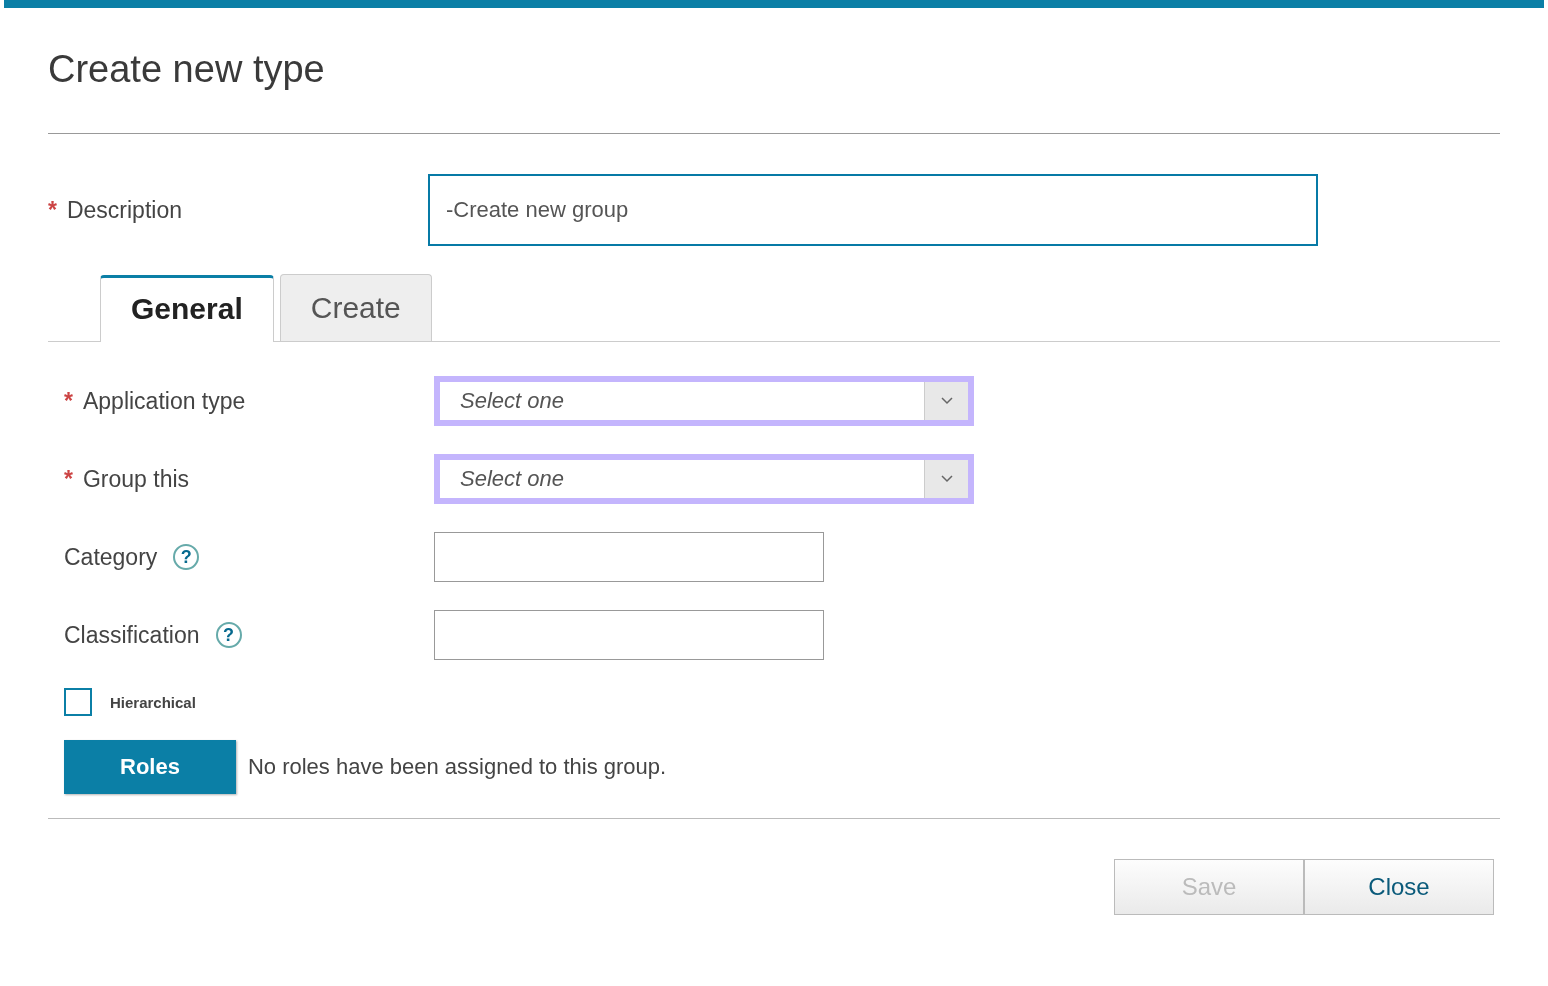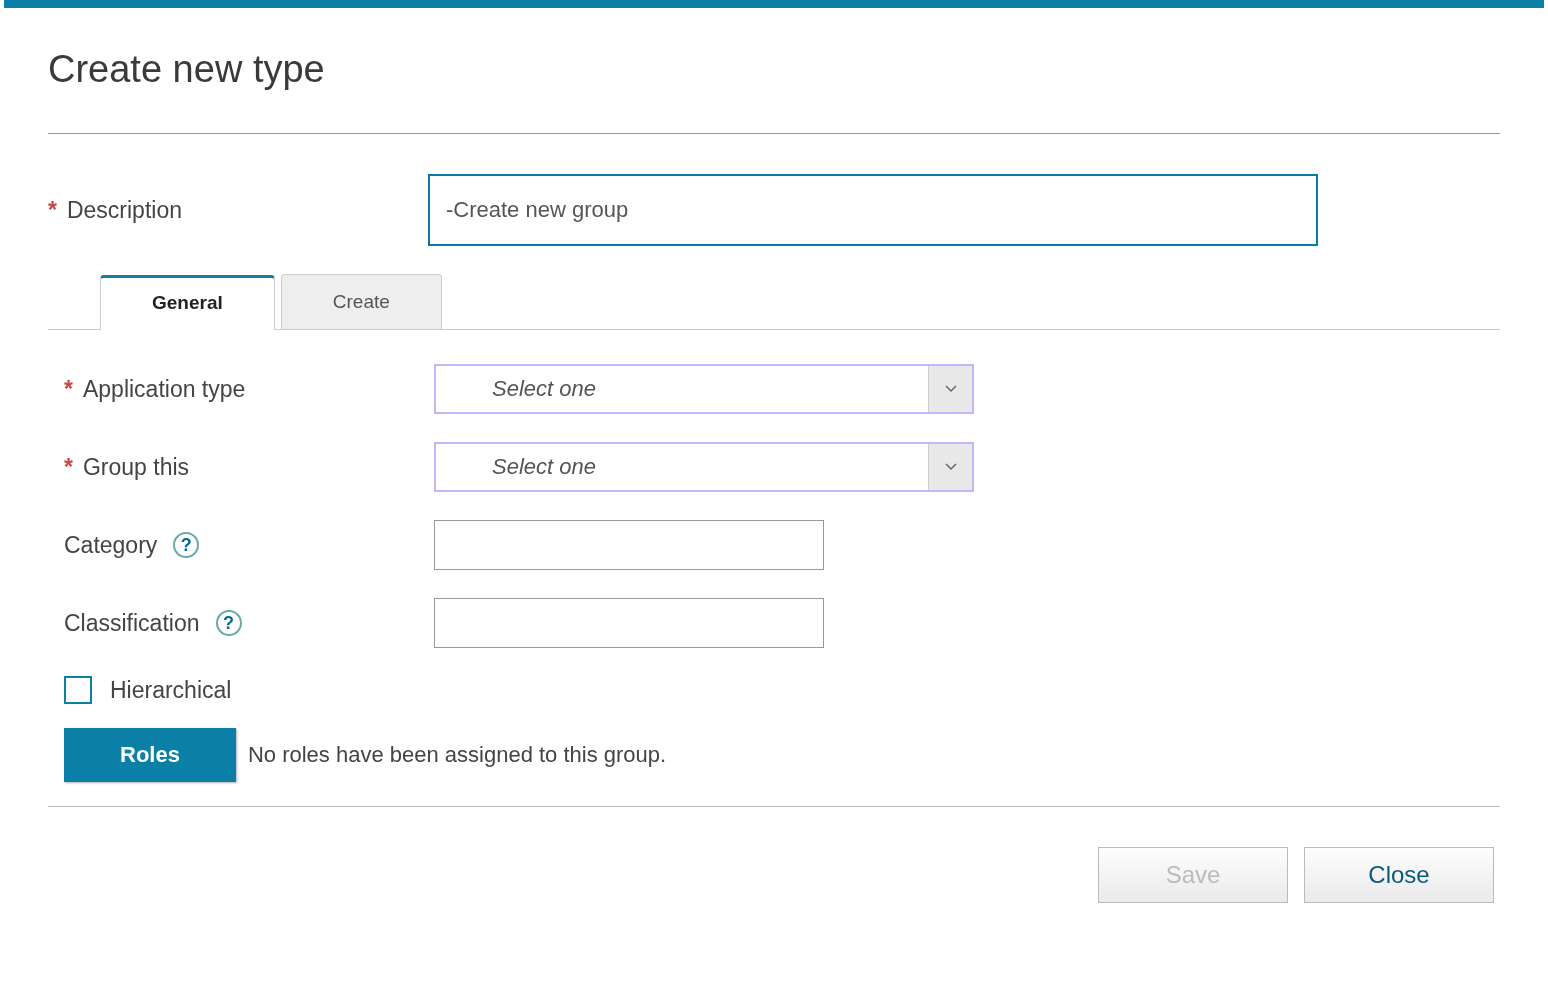"General" .tab { font-size: 19px -> 30px; padding: 16px 51px -> 16px 30px }
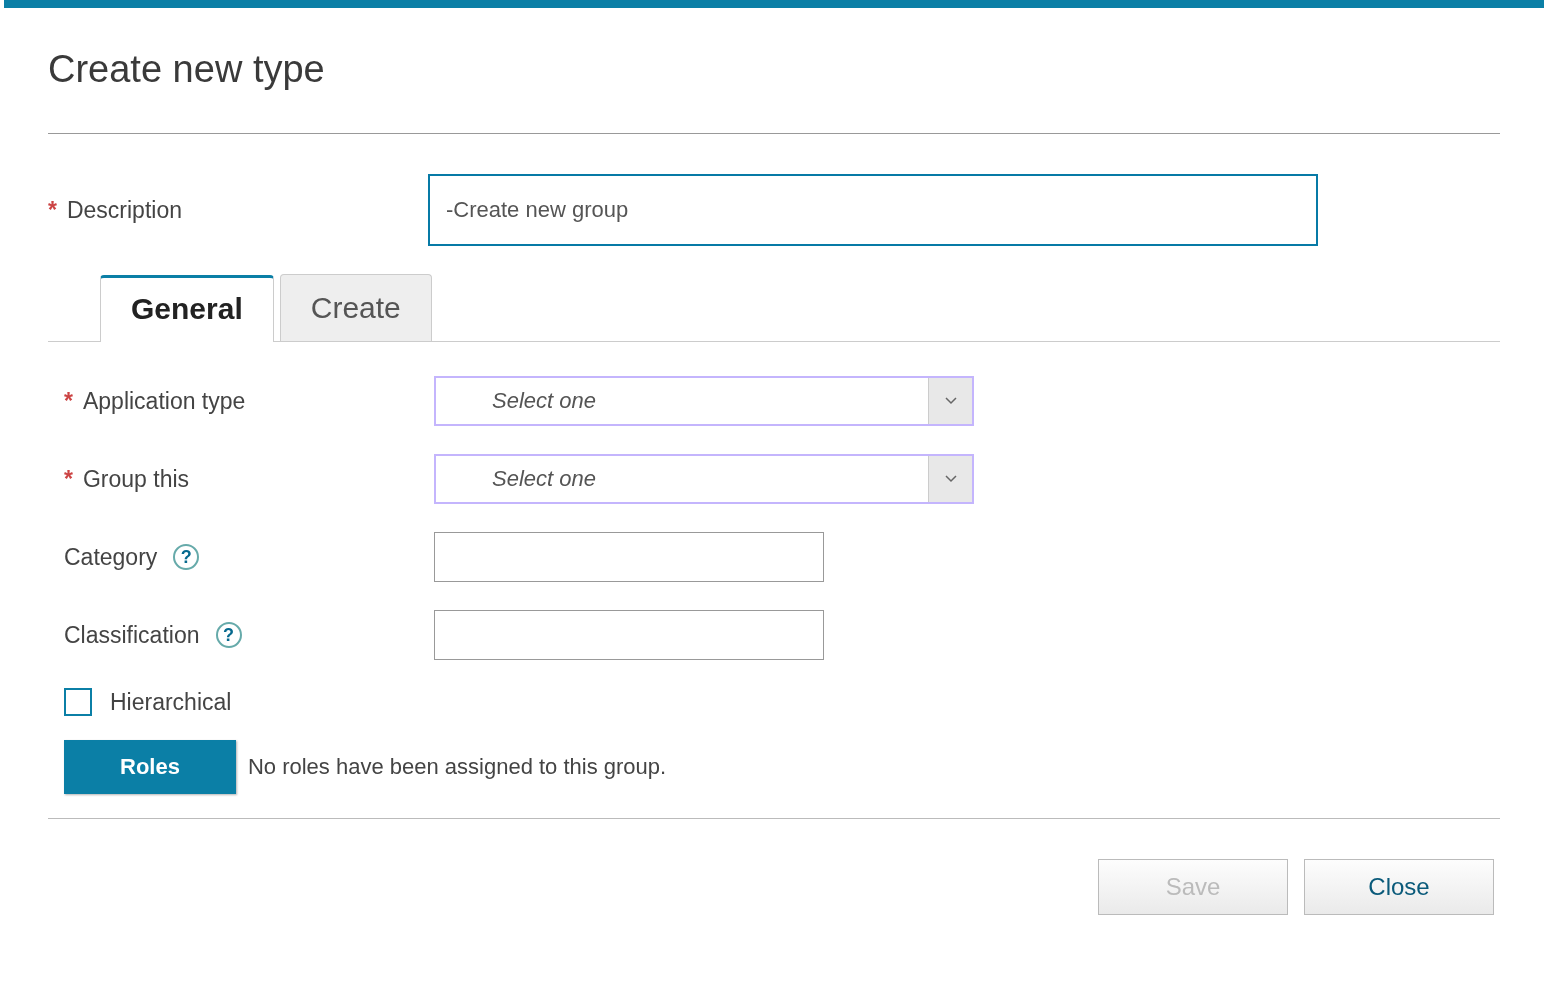"Select one" .select-box { border: 2px solid #c4b5fd -> 6px solid #c4b5fd; padding-left: 36px -> none }
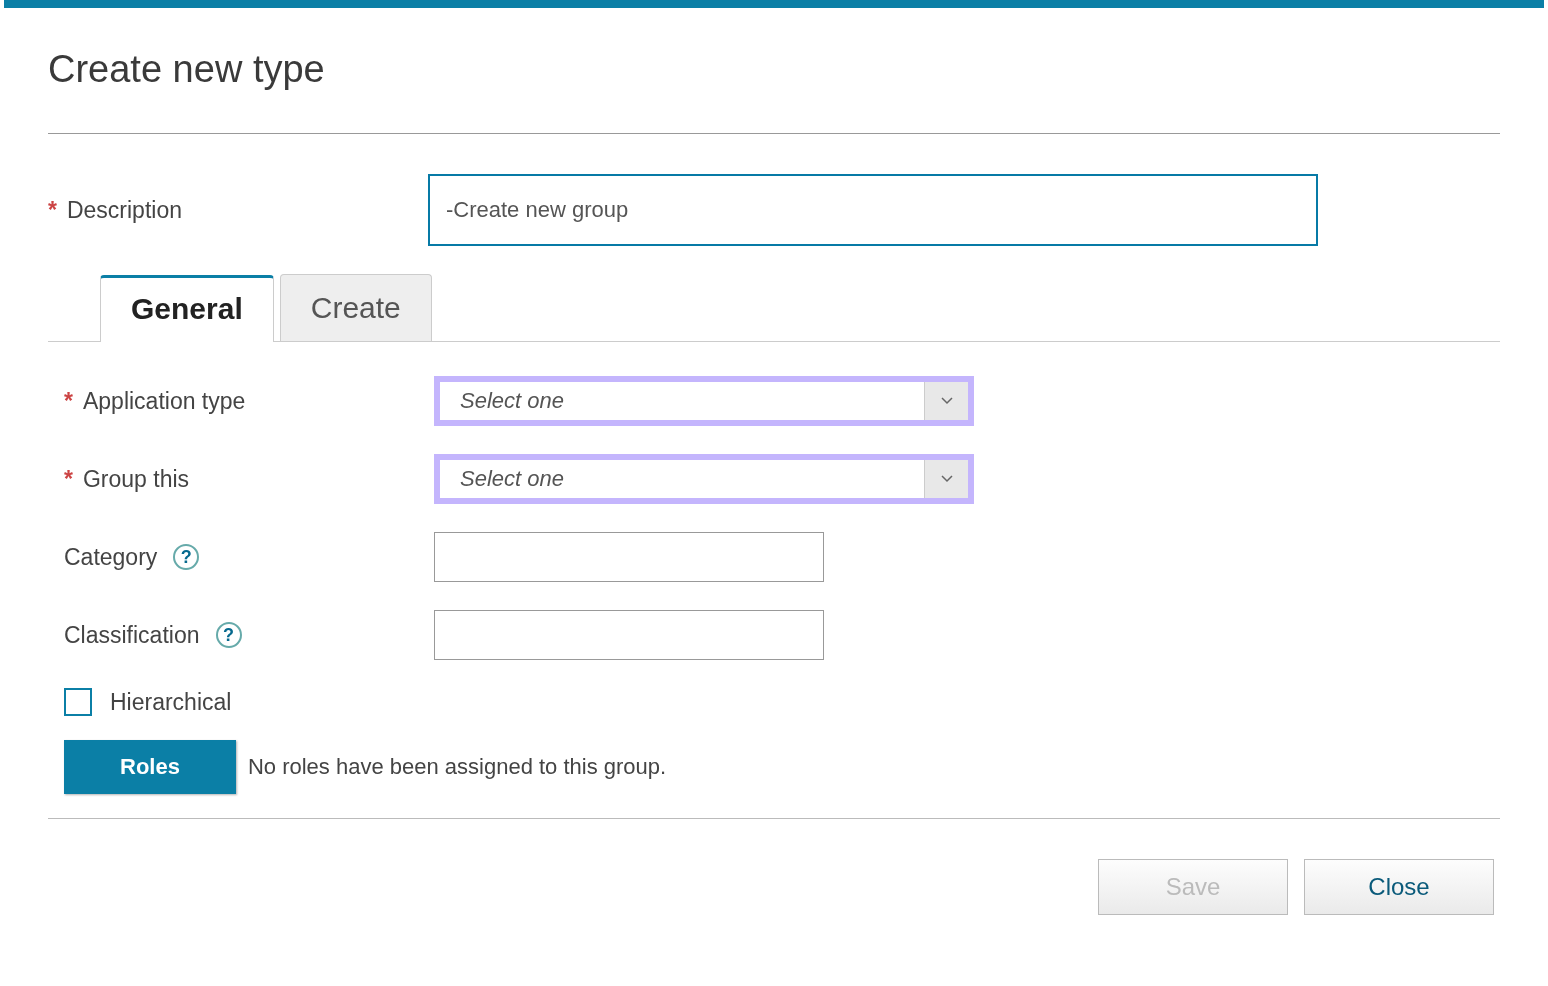"Hierarchical" .checkbox-label { font-size: 23px -> 15px; font-weight: none -> bold }
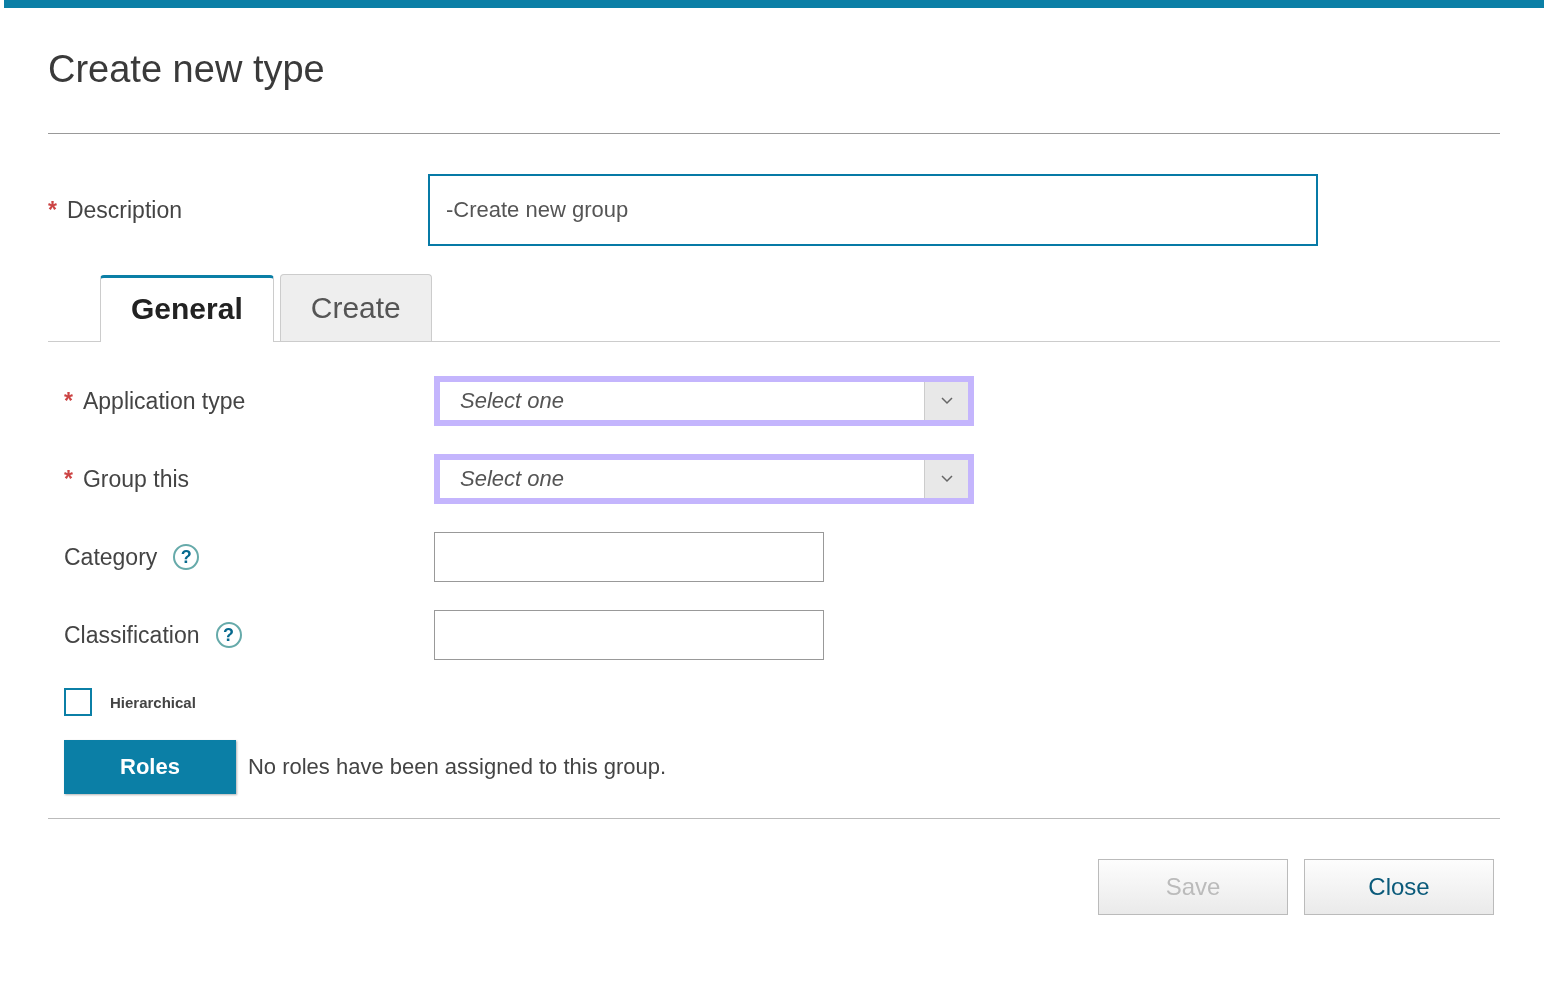"Save" .footer-buttons { gap: 16px -> none }
